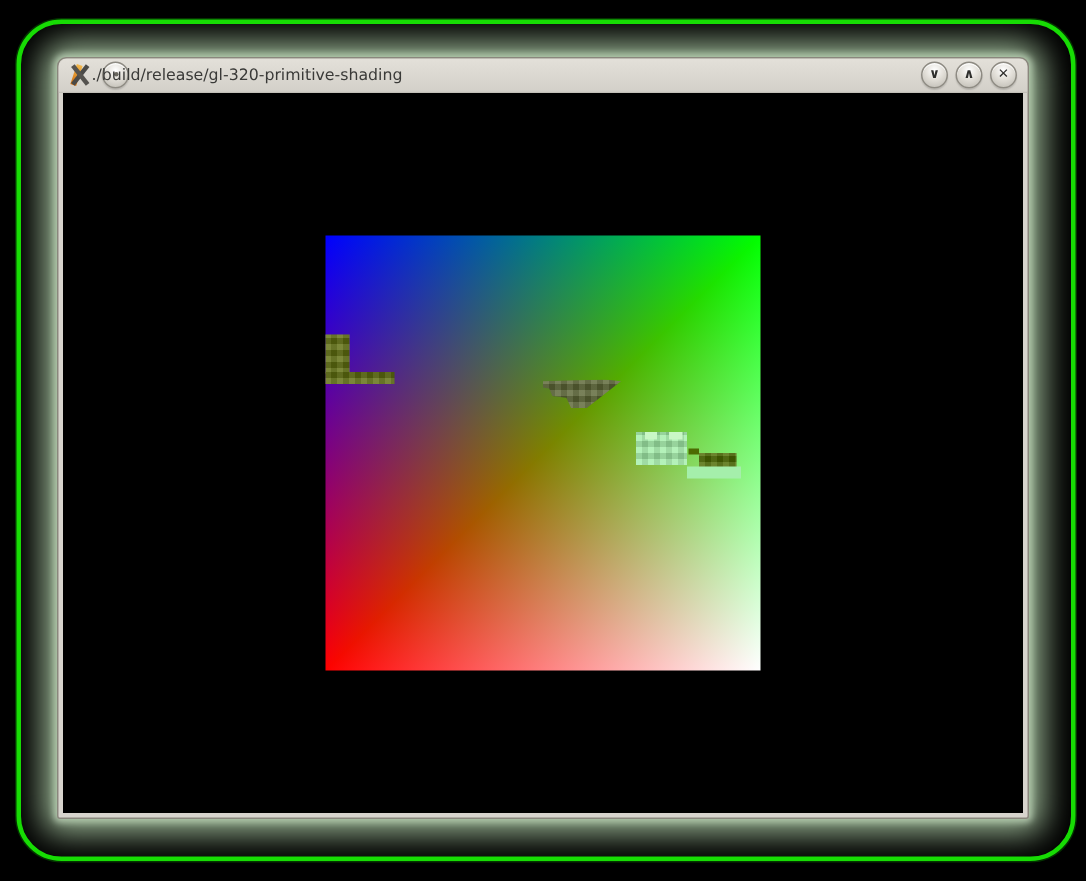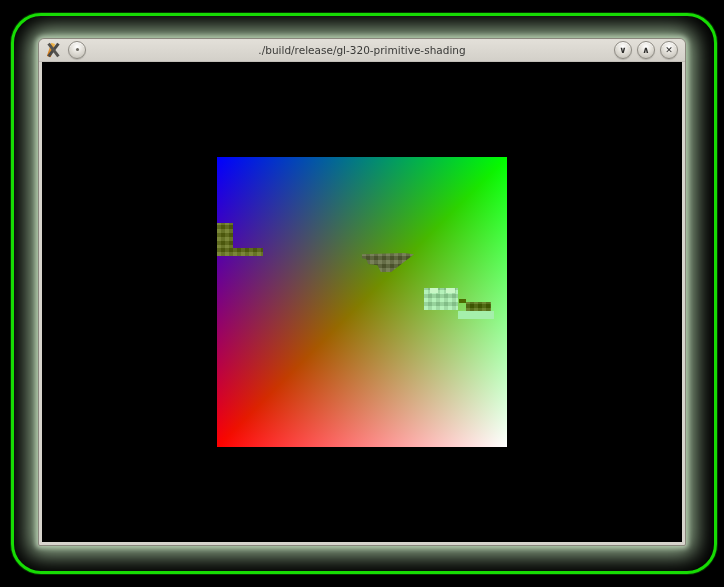"./build/release/gl-320-primitive-shading" .title { padding-left: none -> 22px; text-align: center -> none }
